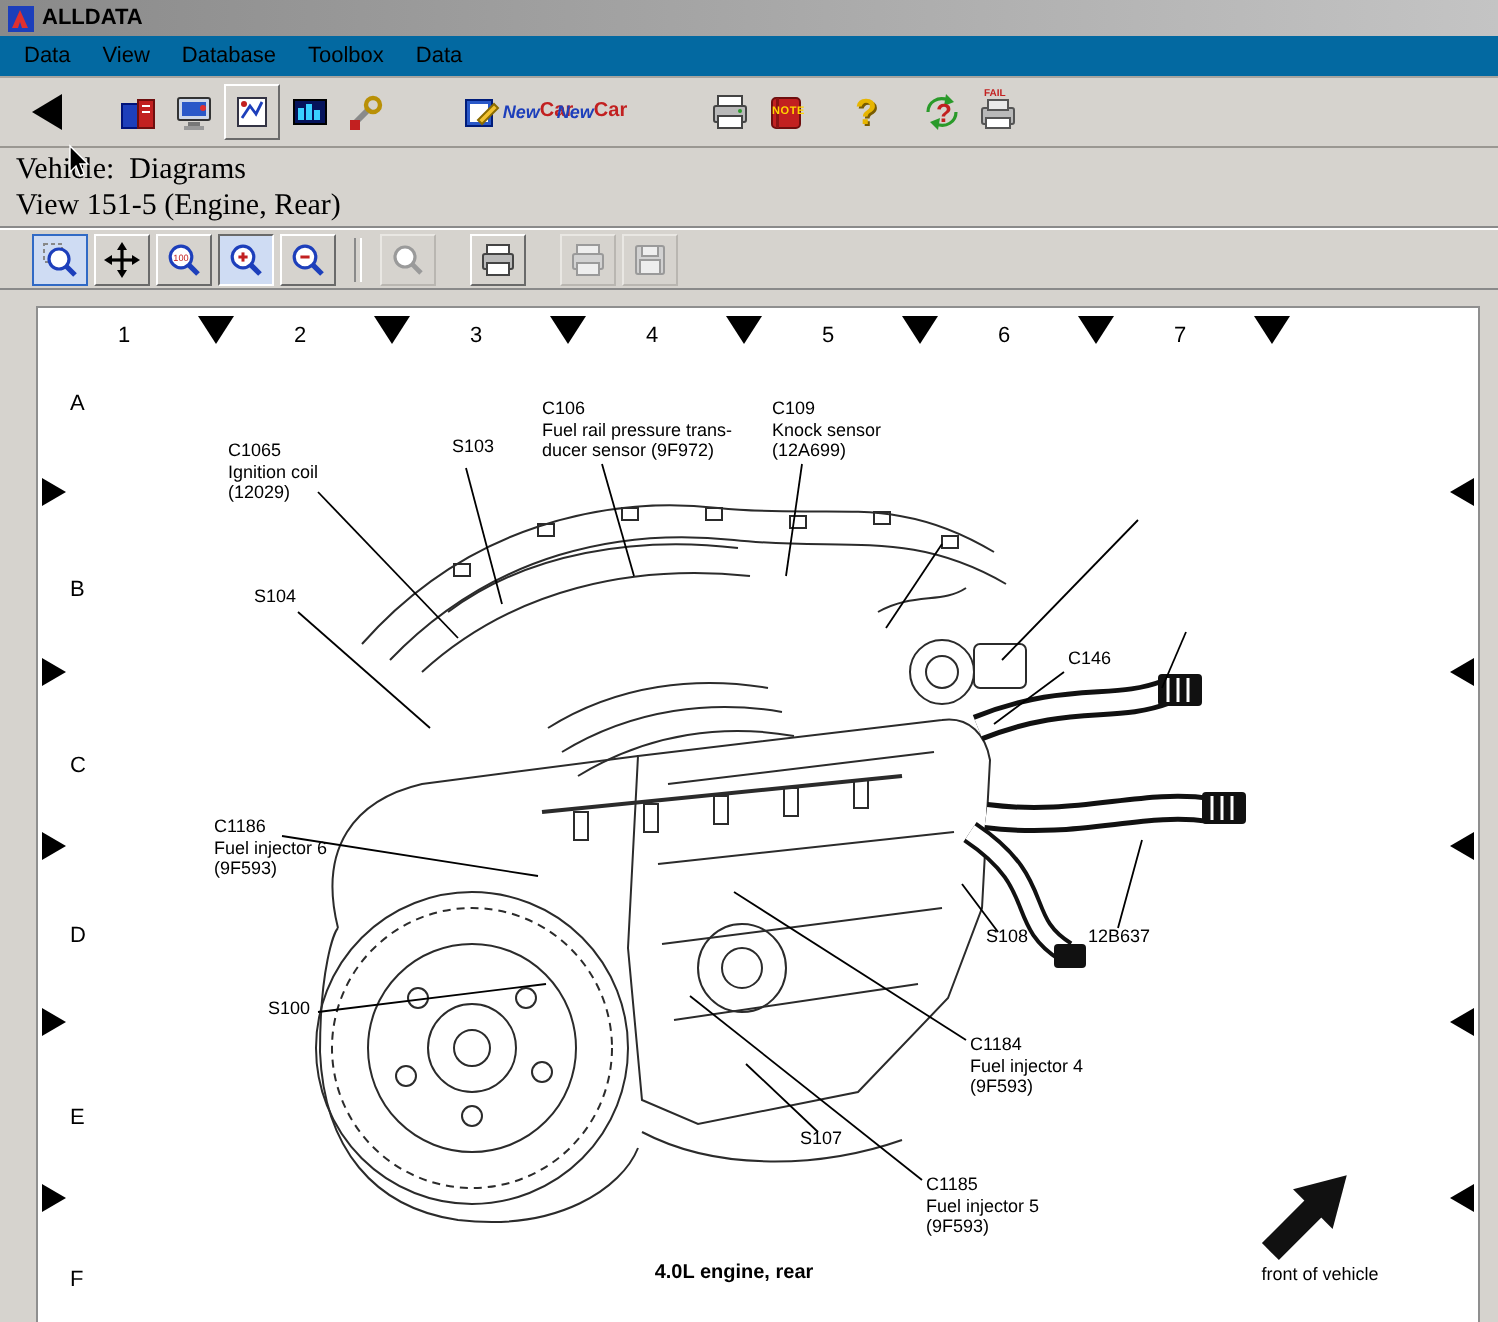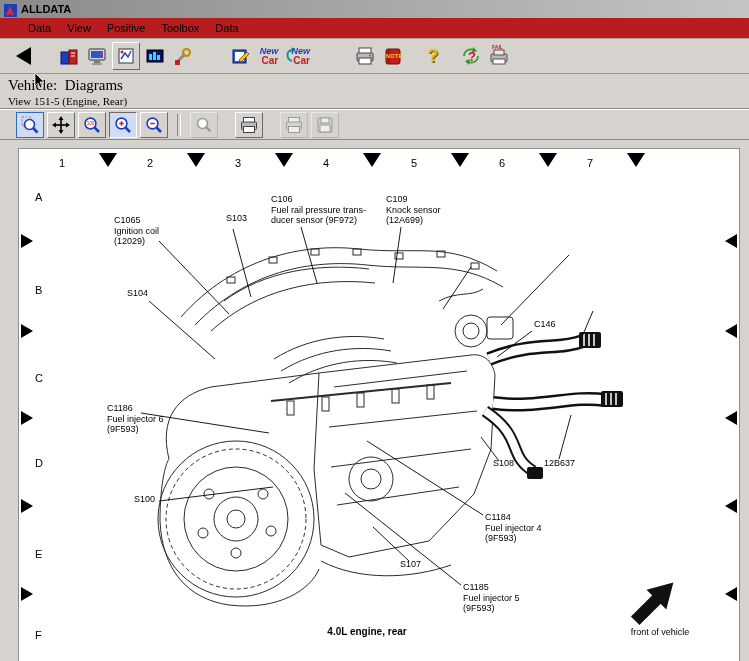"Data" .menubar { background: #b91c1c -> #0369a1; padding-left: 20px -> 4px }
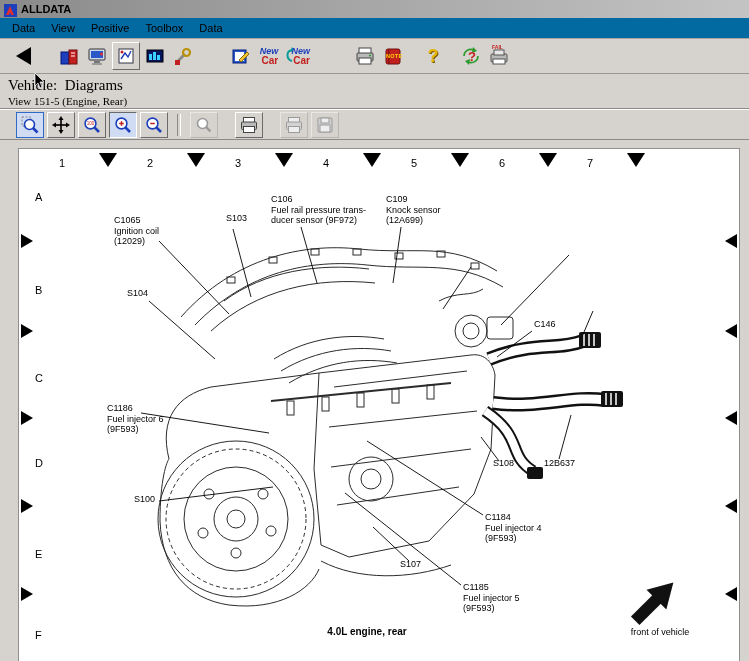"Positive" span.menu-item { text: Positive -> Database }
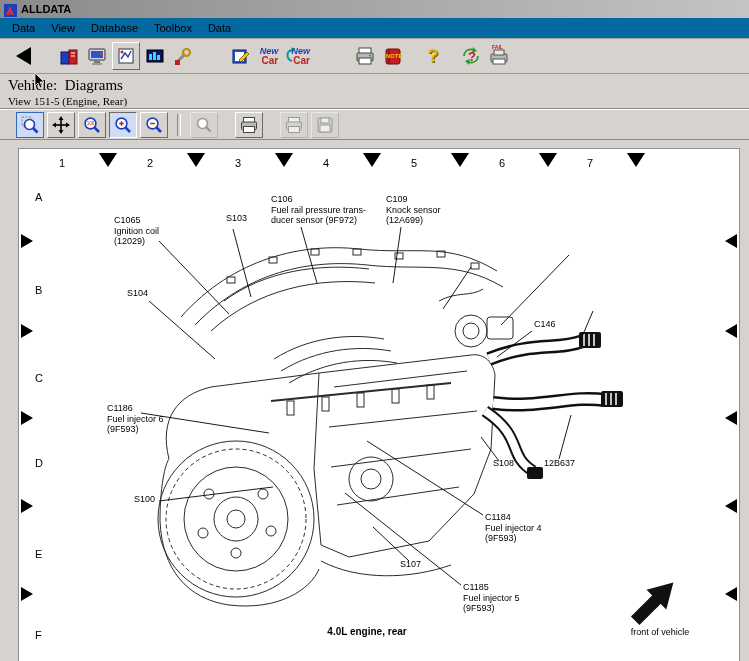"New" .nc-wrap { align-items: flex-end -> center; flex-direction: column -> row }
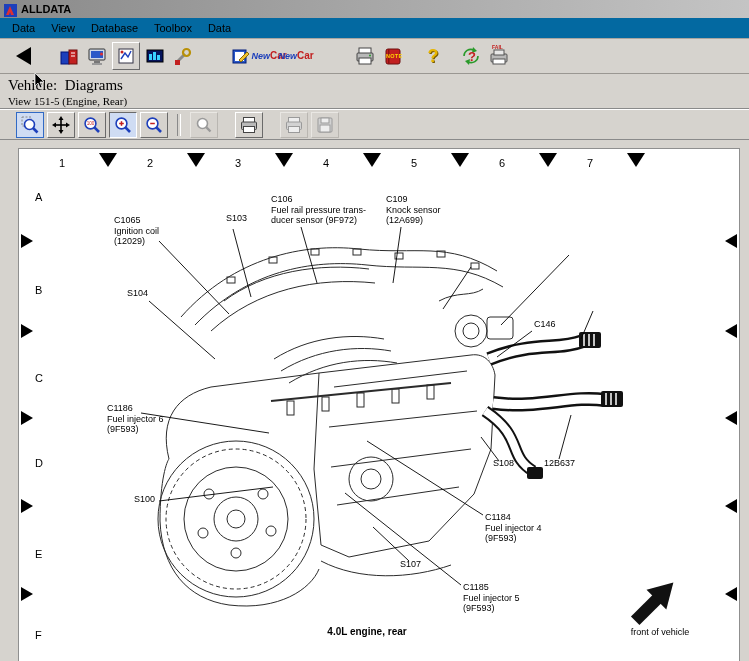"View 151-5 (Engine, Rear)" .page-subtitle { font-size: 11px -> 15px }
